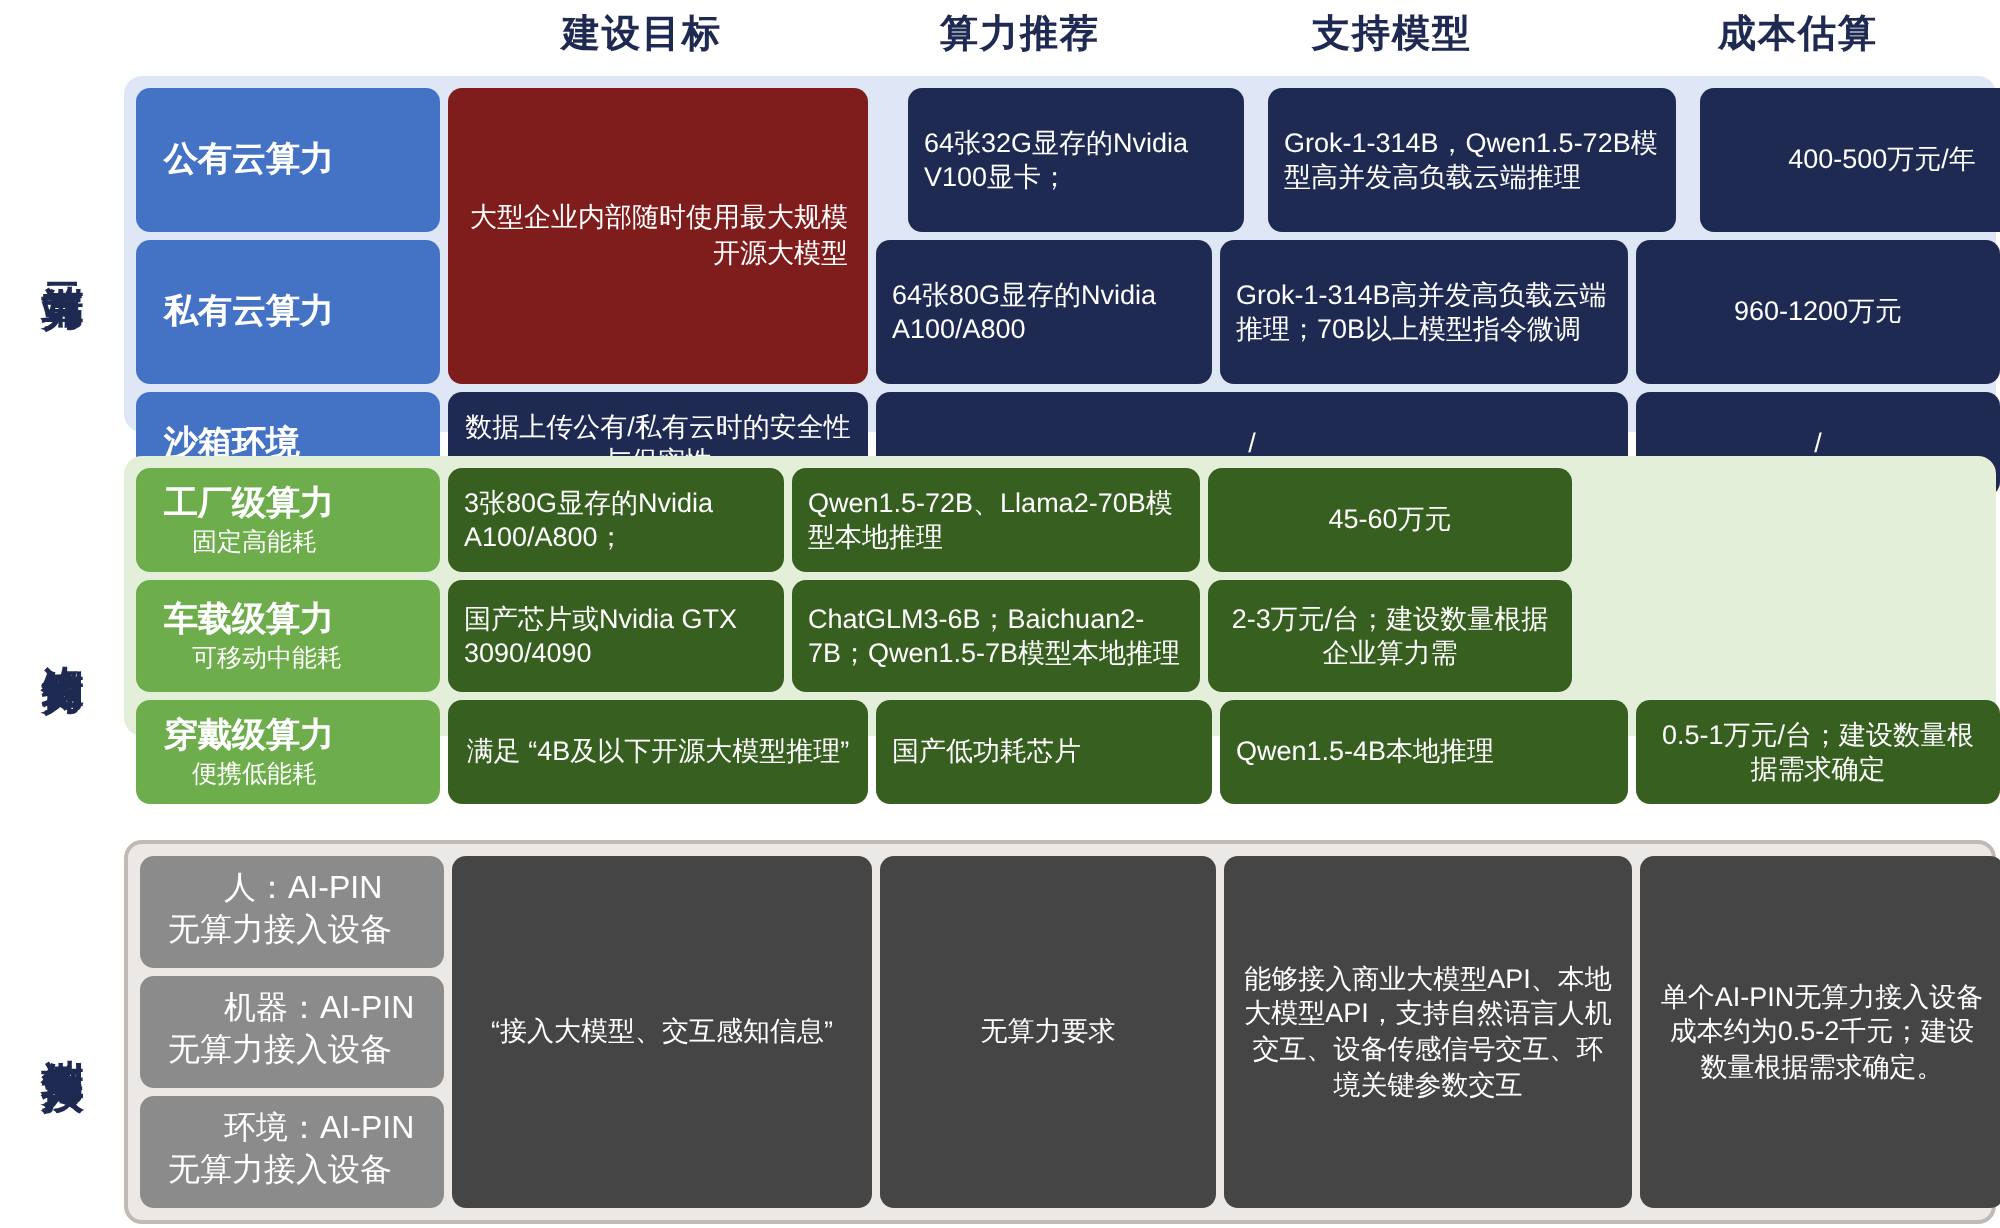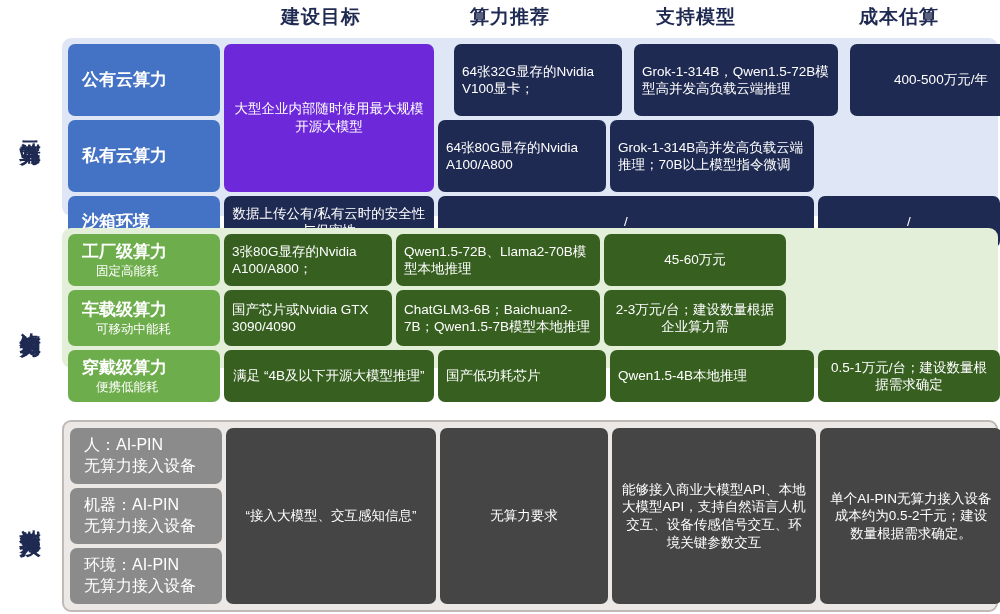"大型企业内部随时使用最大规模开源大模型" div.merged { background: #6d28d9 -> #7f1d1d; text-align: none -> right }
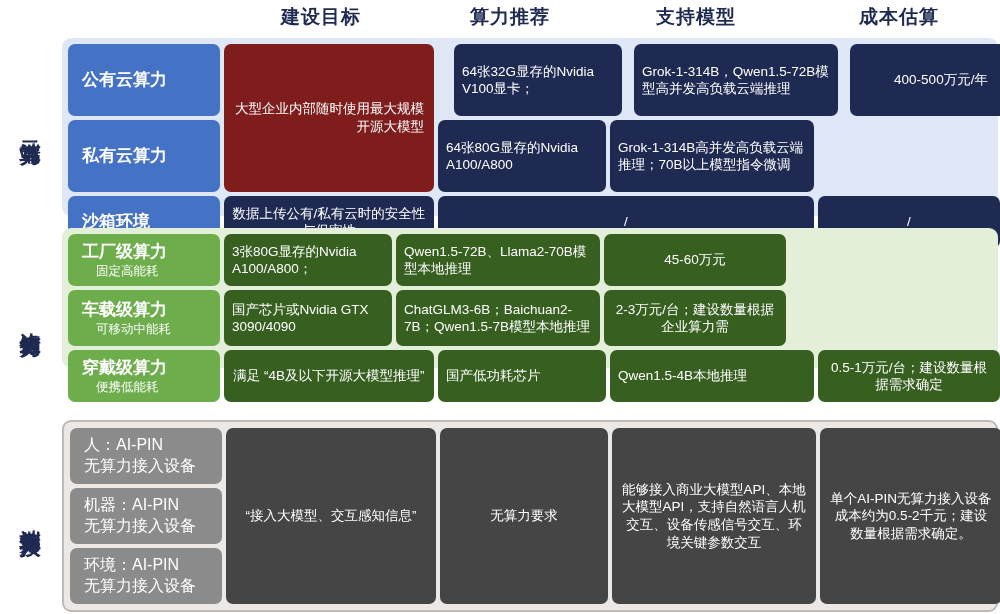"960-1200万元" div.cell { html: none -> <div>960-1200万元</div> }
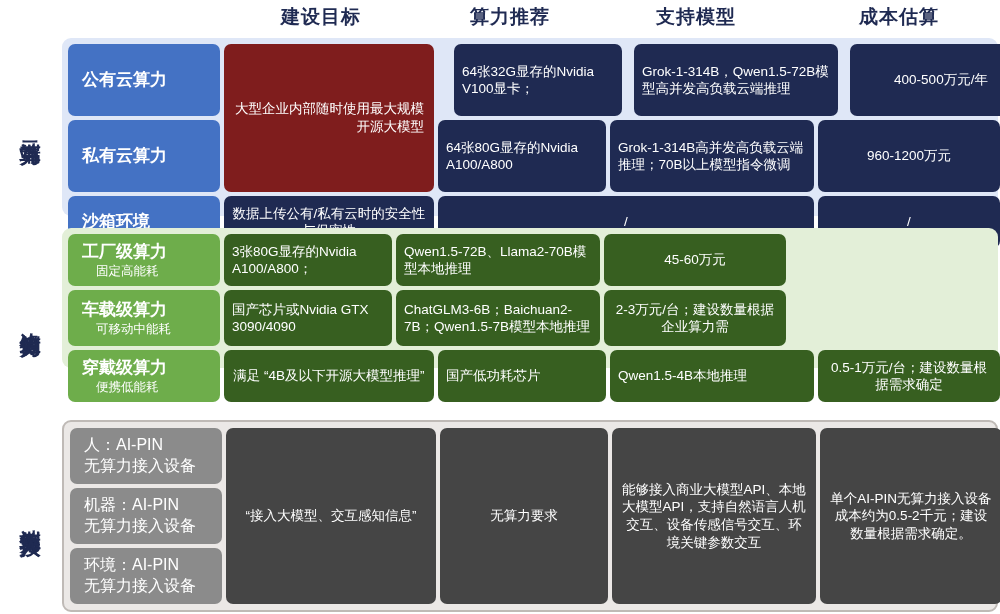"人：AI-PIN" .device .cell.left .lbl-main { margin-left: none -> 28px }
